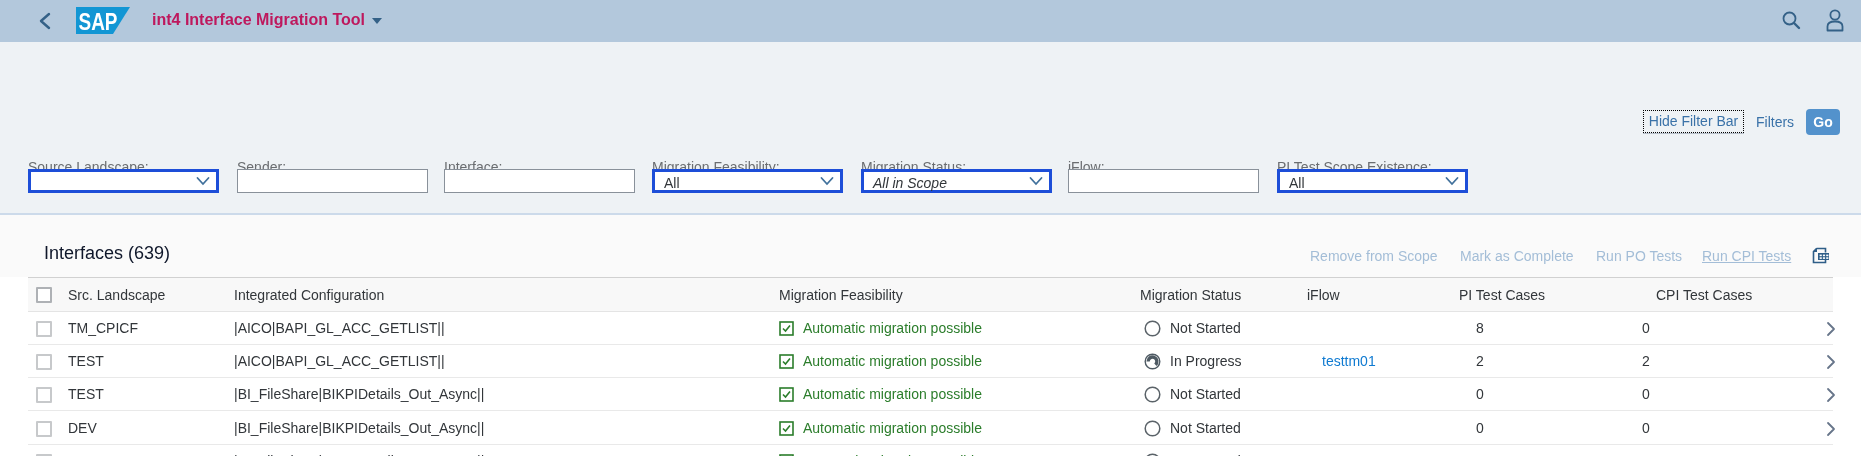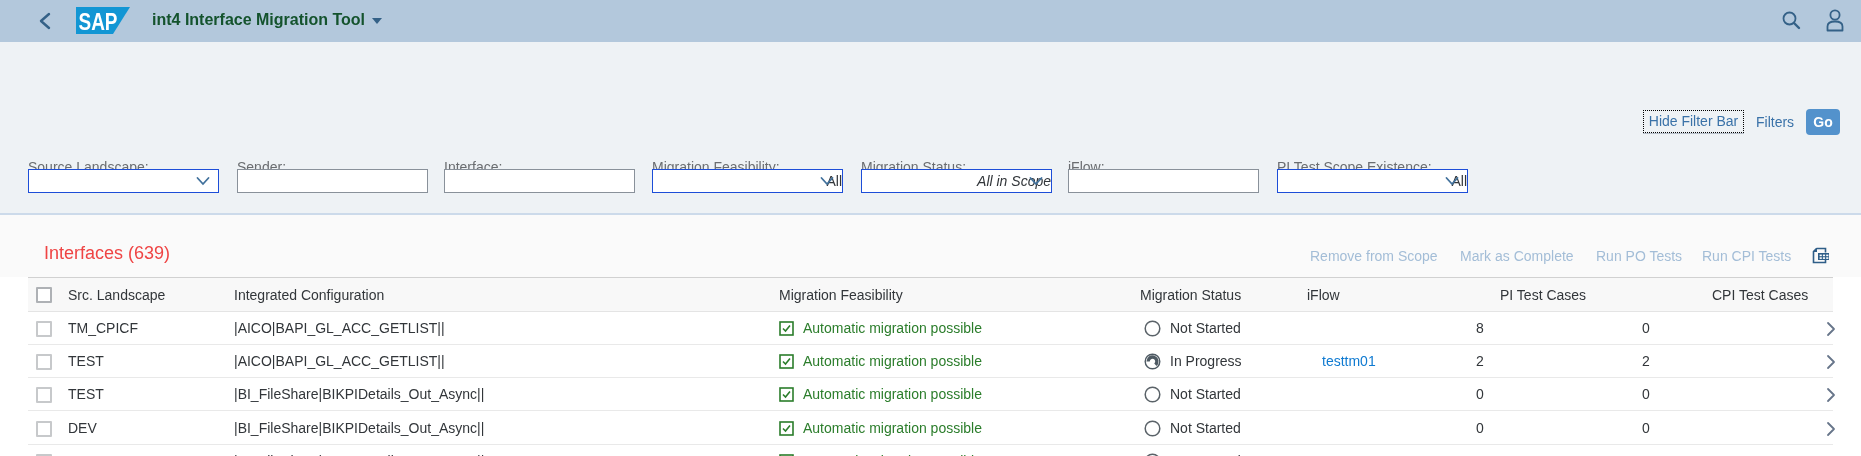"int4 Interface Migration Tool" div.abs { color: #14532d -> #be185d }
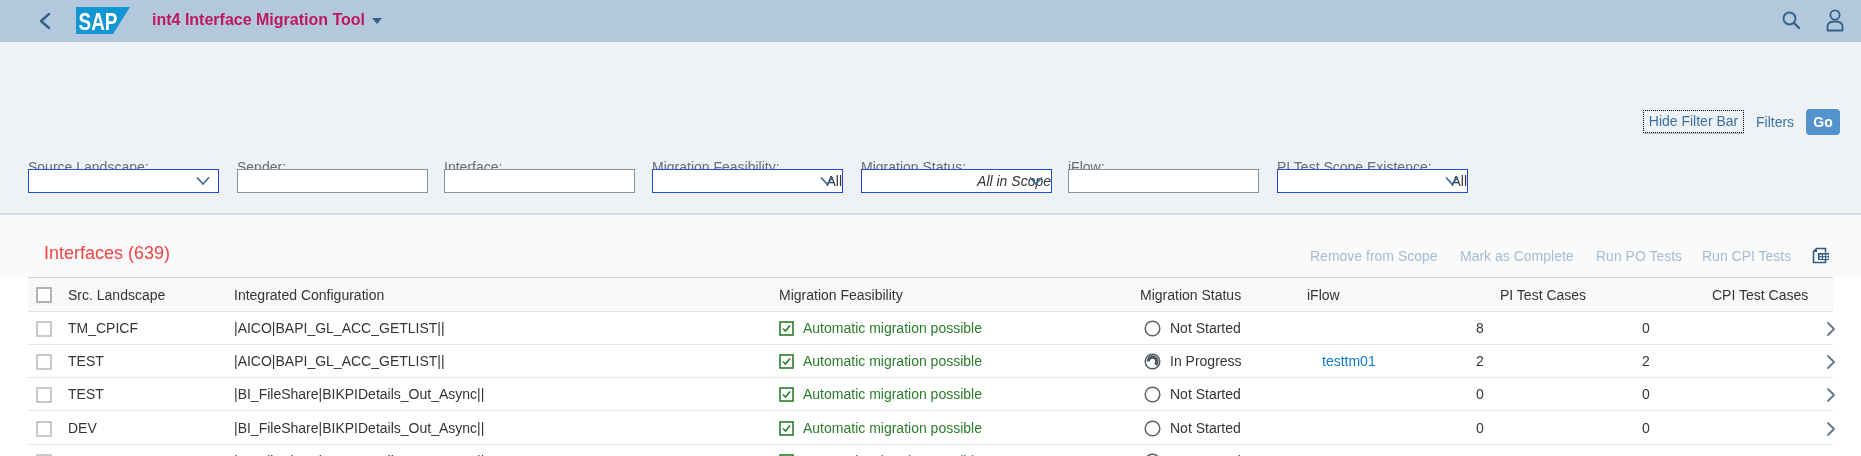"All" .fsel { border: 1px solid #1d4ed8 -> 3px solid #1d4ed8; text-align: right -> none }
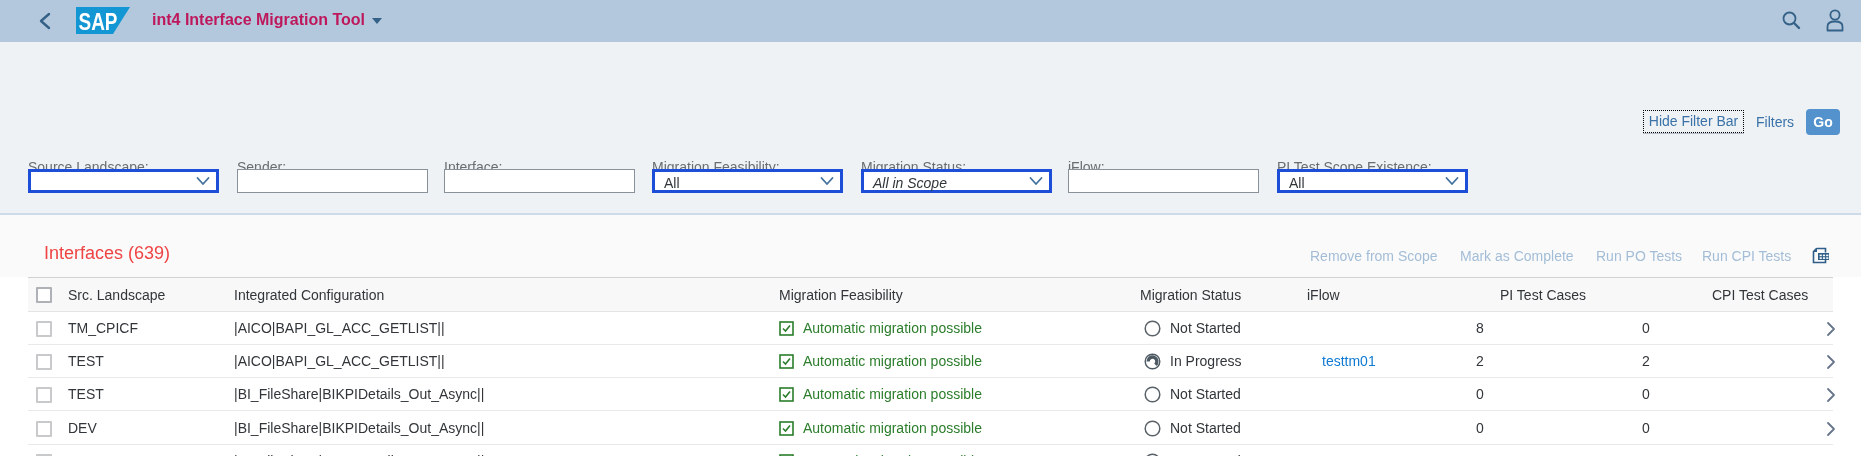"Interfaces (639)" #ttitle { color: #ef4444 -> #0f172a }
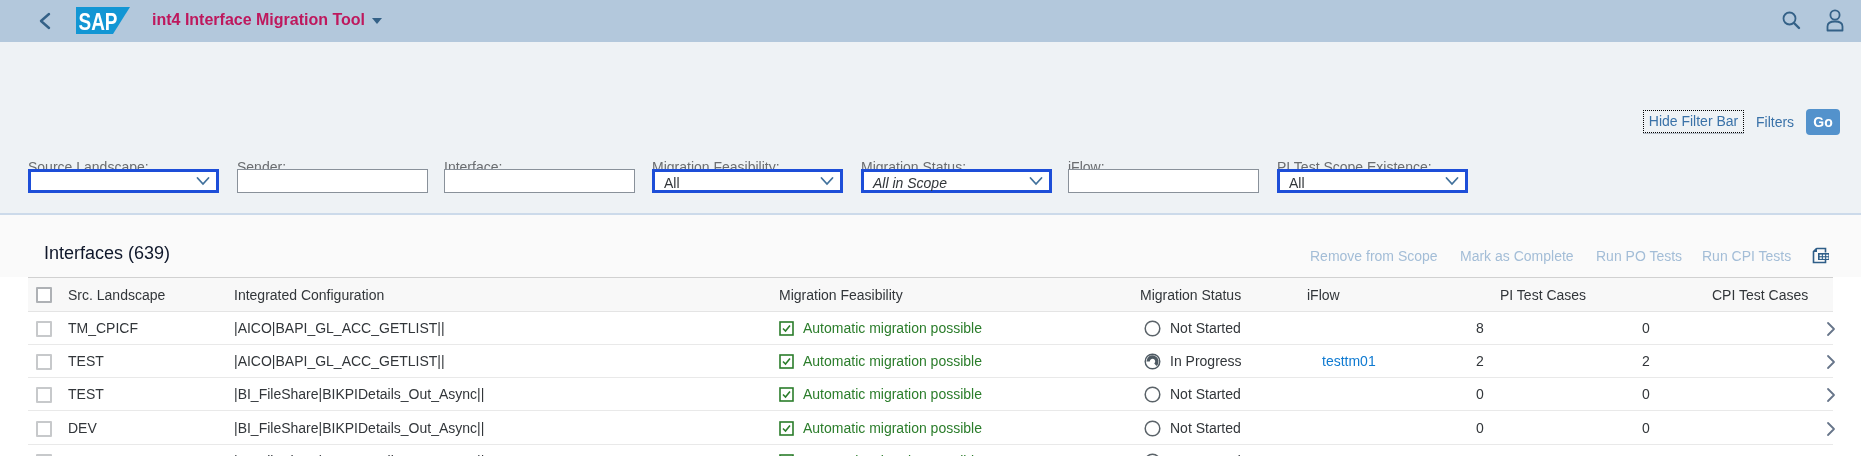"Run CPI Tests" div.tbtn { text-decoration: none -> underline }
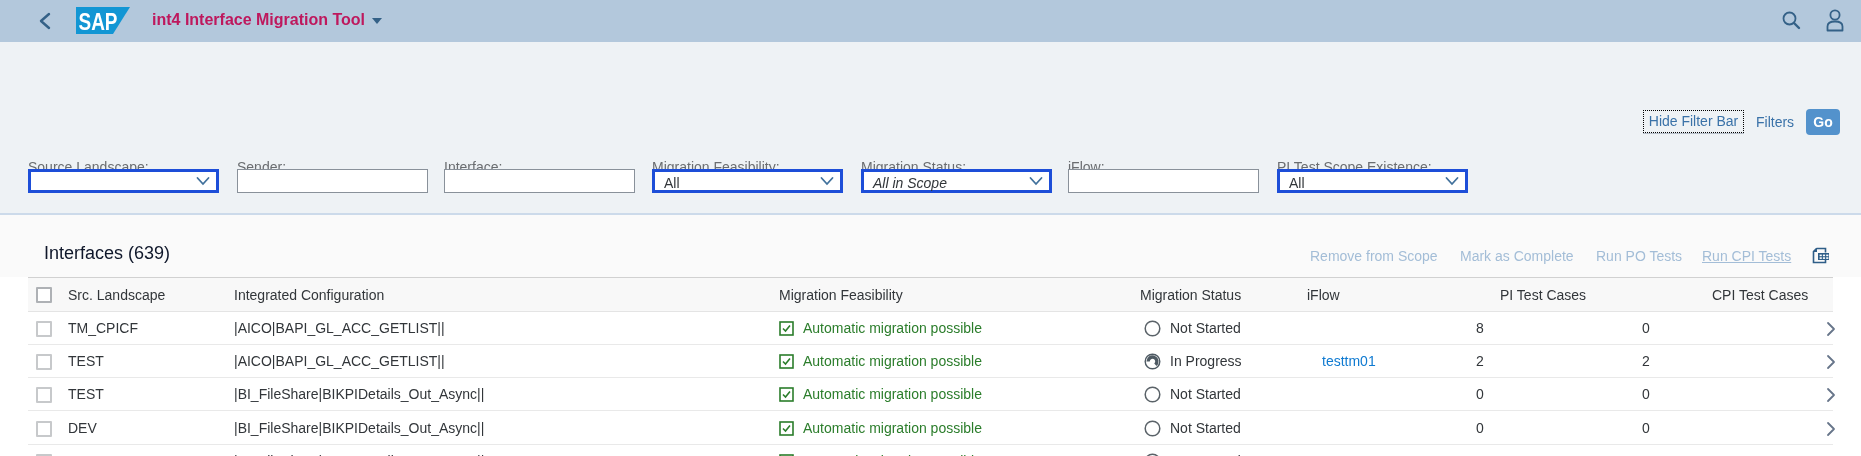"PI Test Cases" div.hcell { left: 1472px -> 1431px }
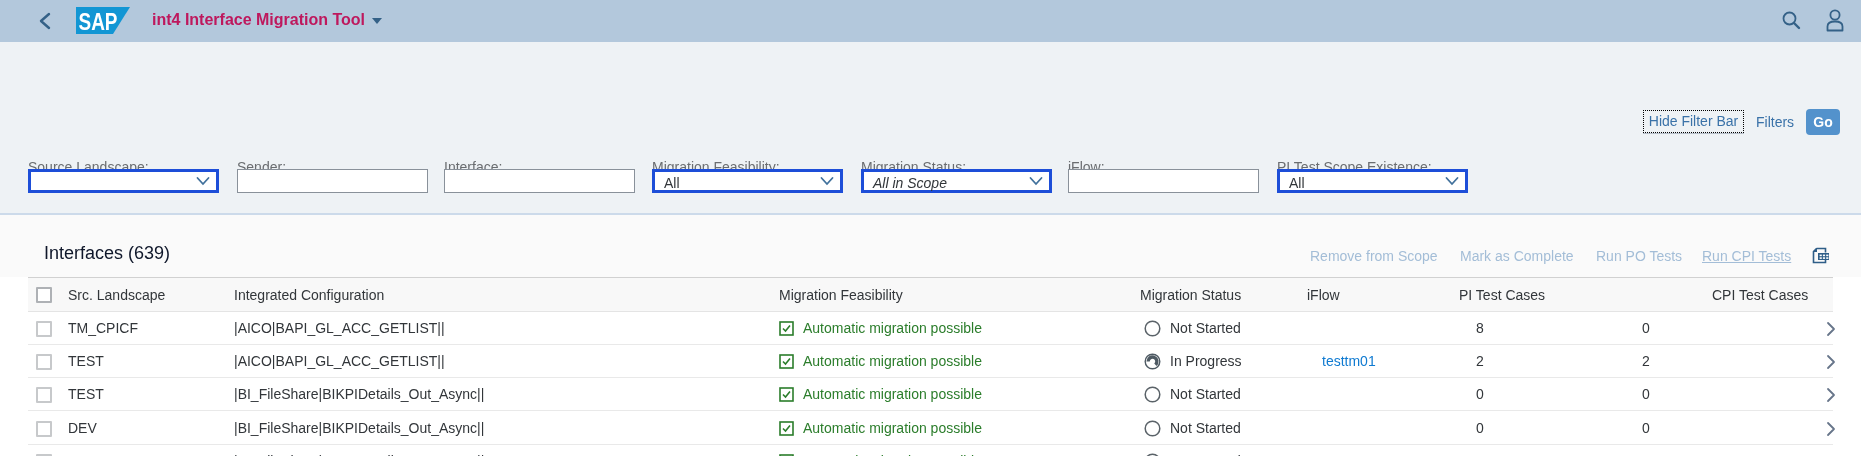"CPI Test Cases" div.hcell { left: 1684px -> 1628px }
